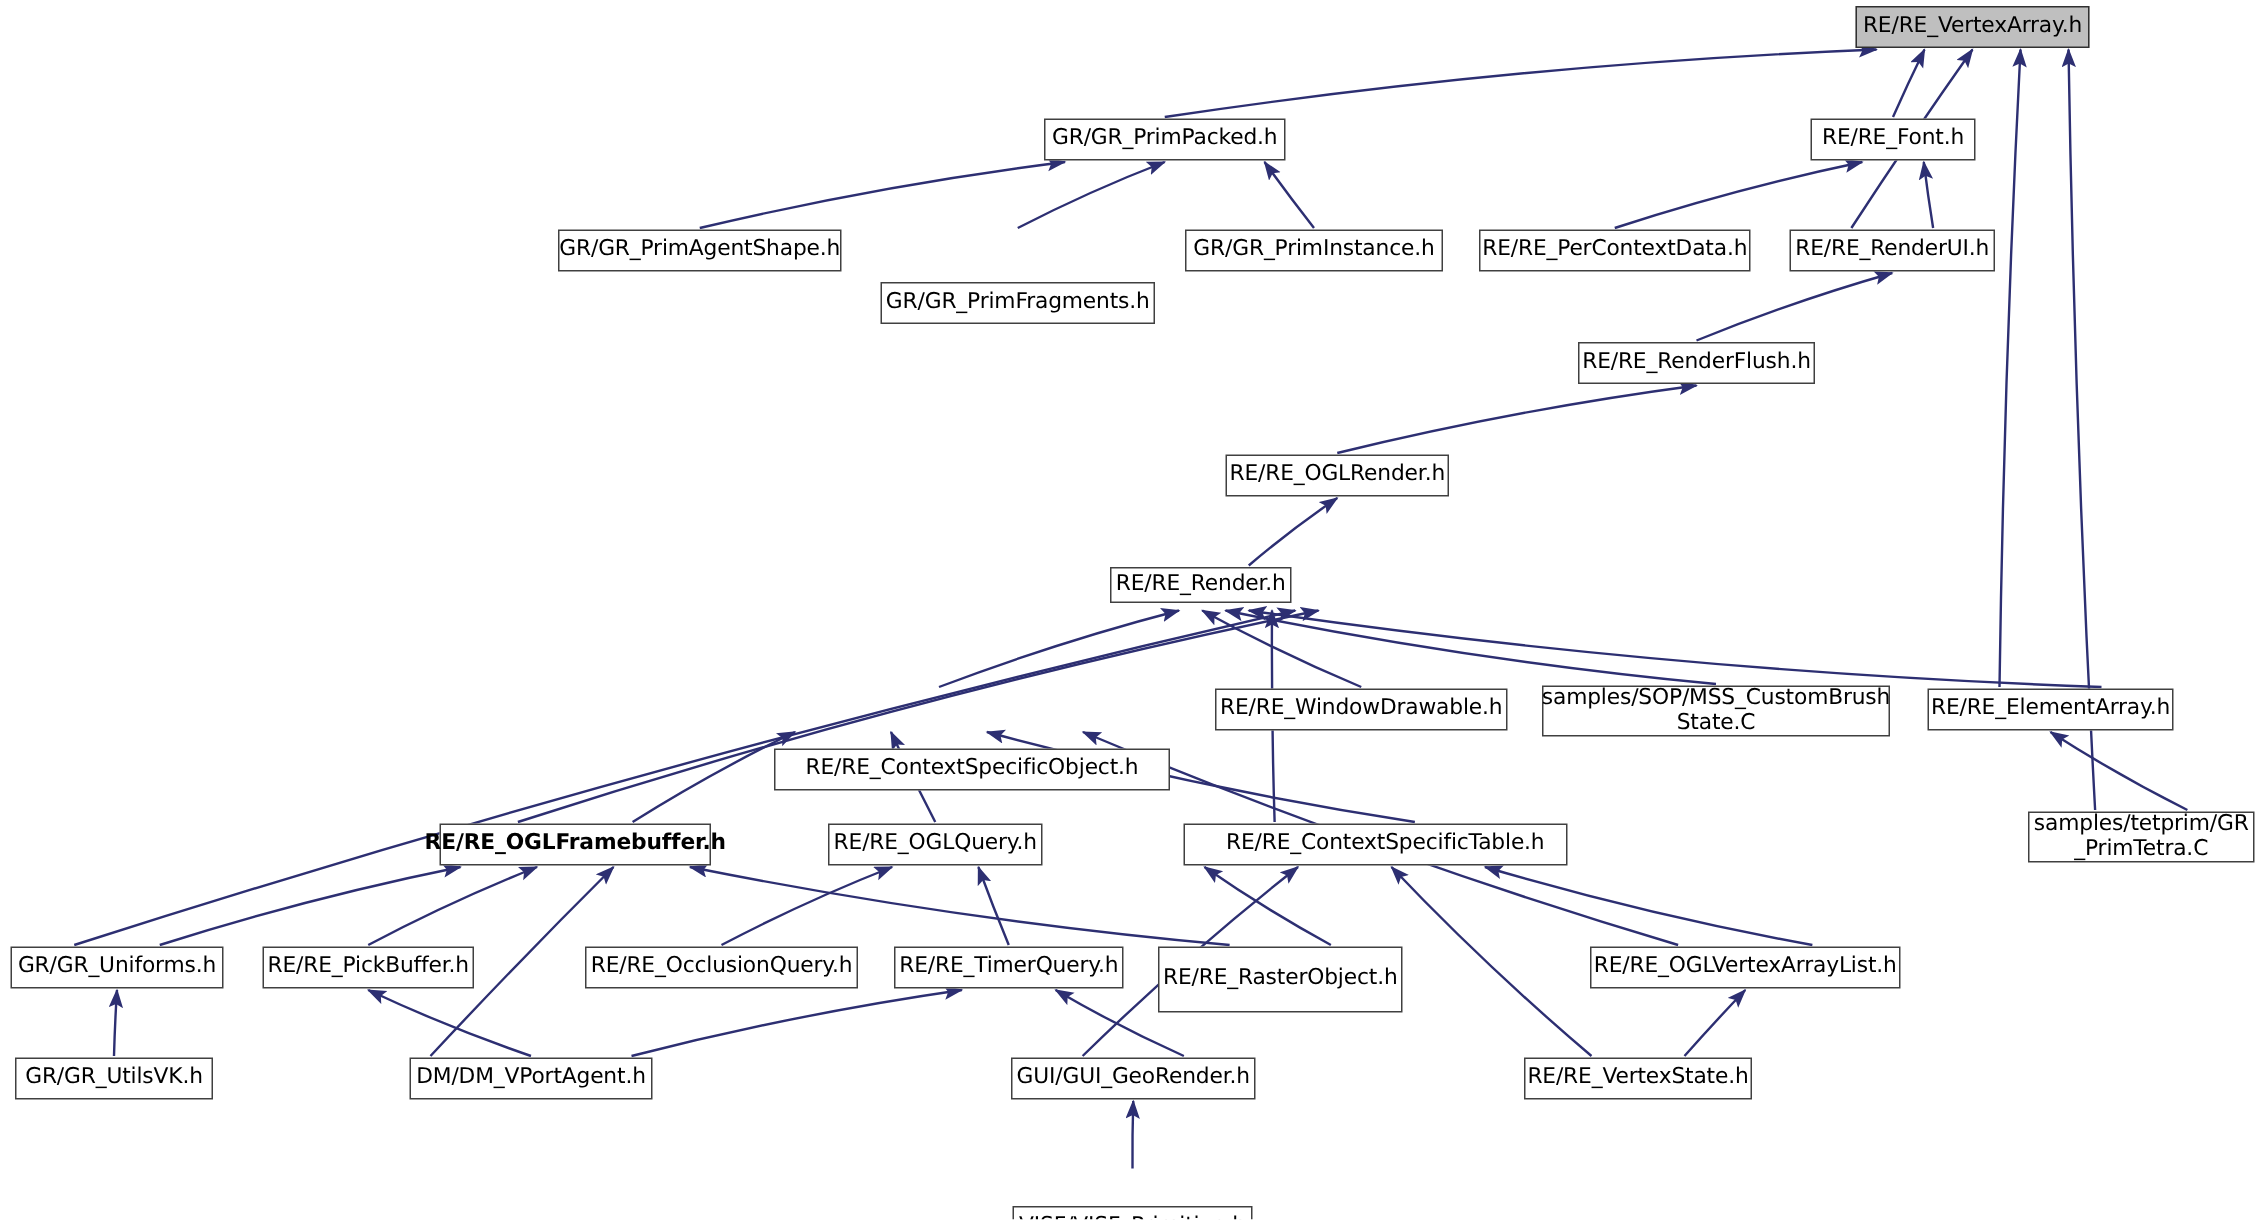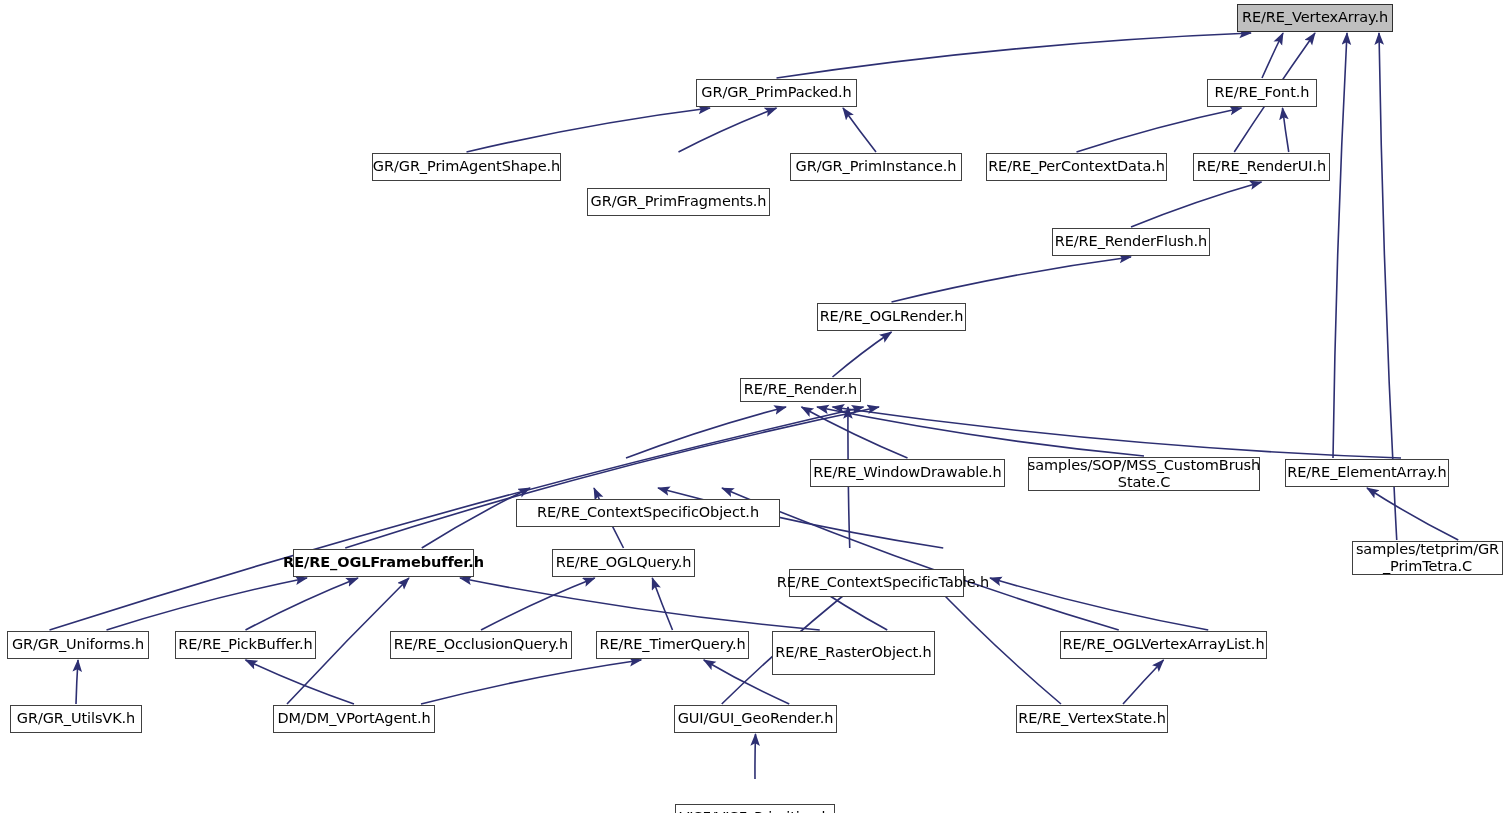"RE/RE_ContextSpecificTable.h" div.node { top: 569px -> 549px; width: 175px -> 256px }
